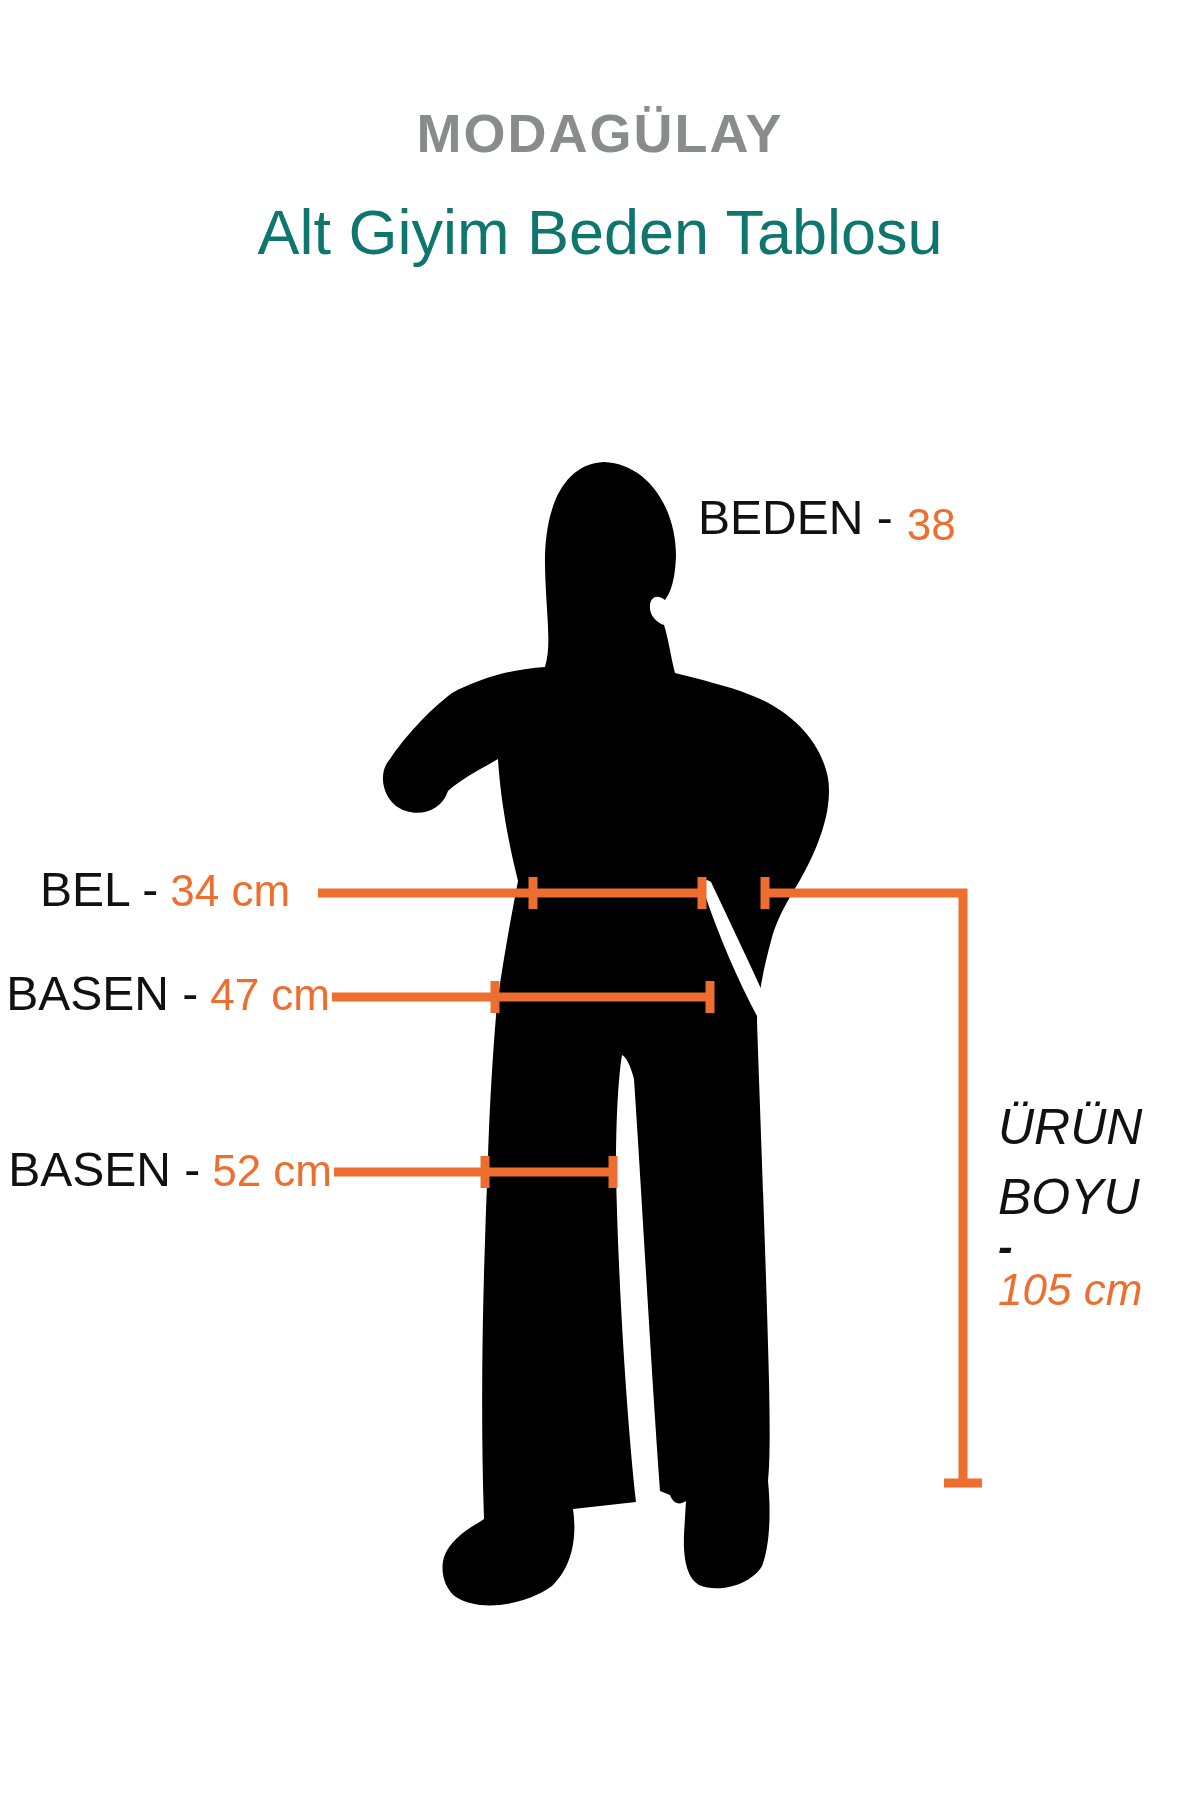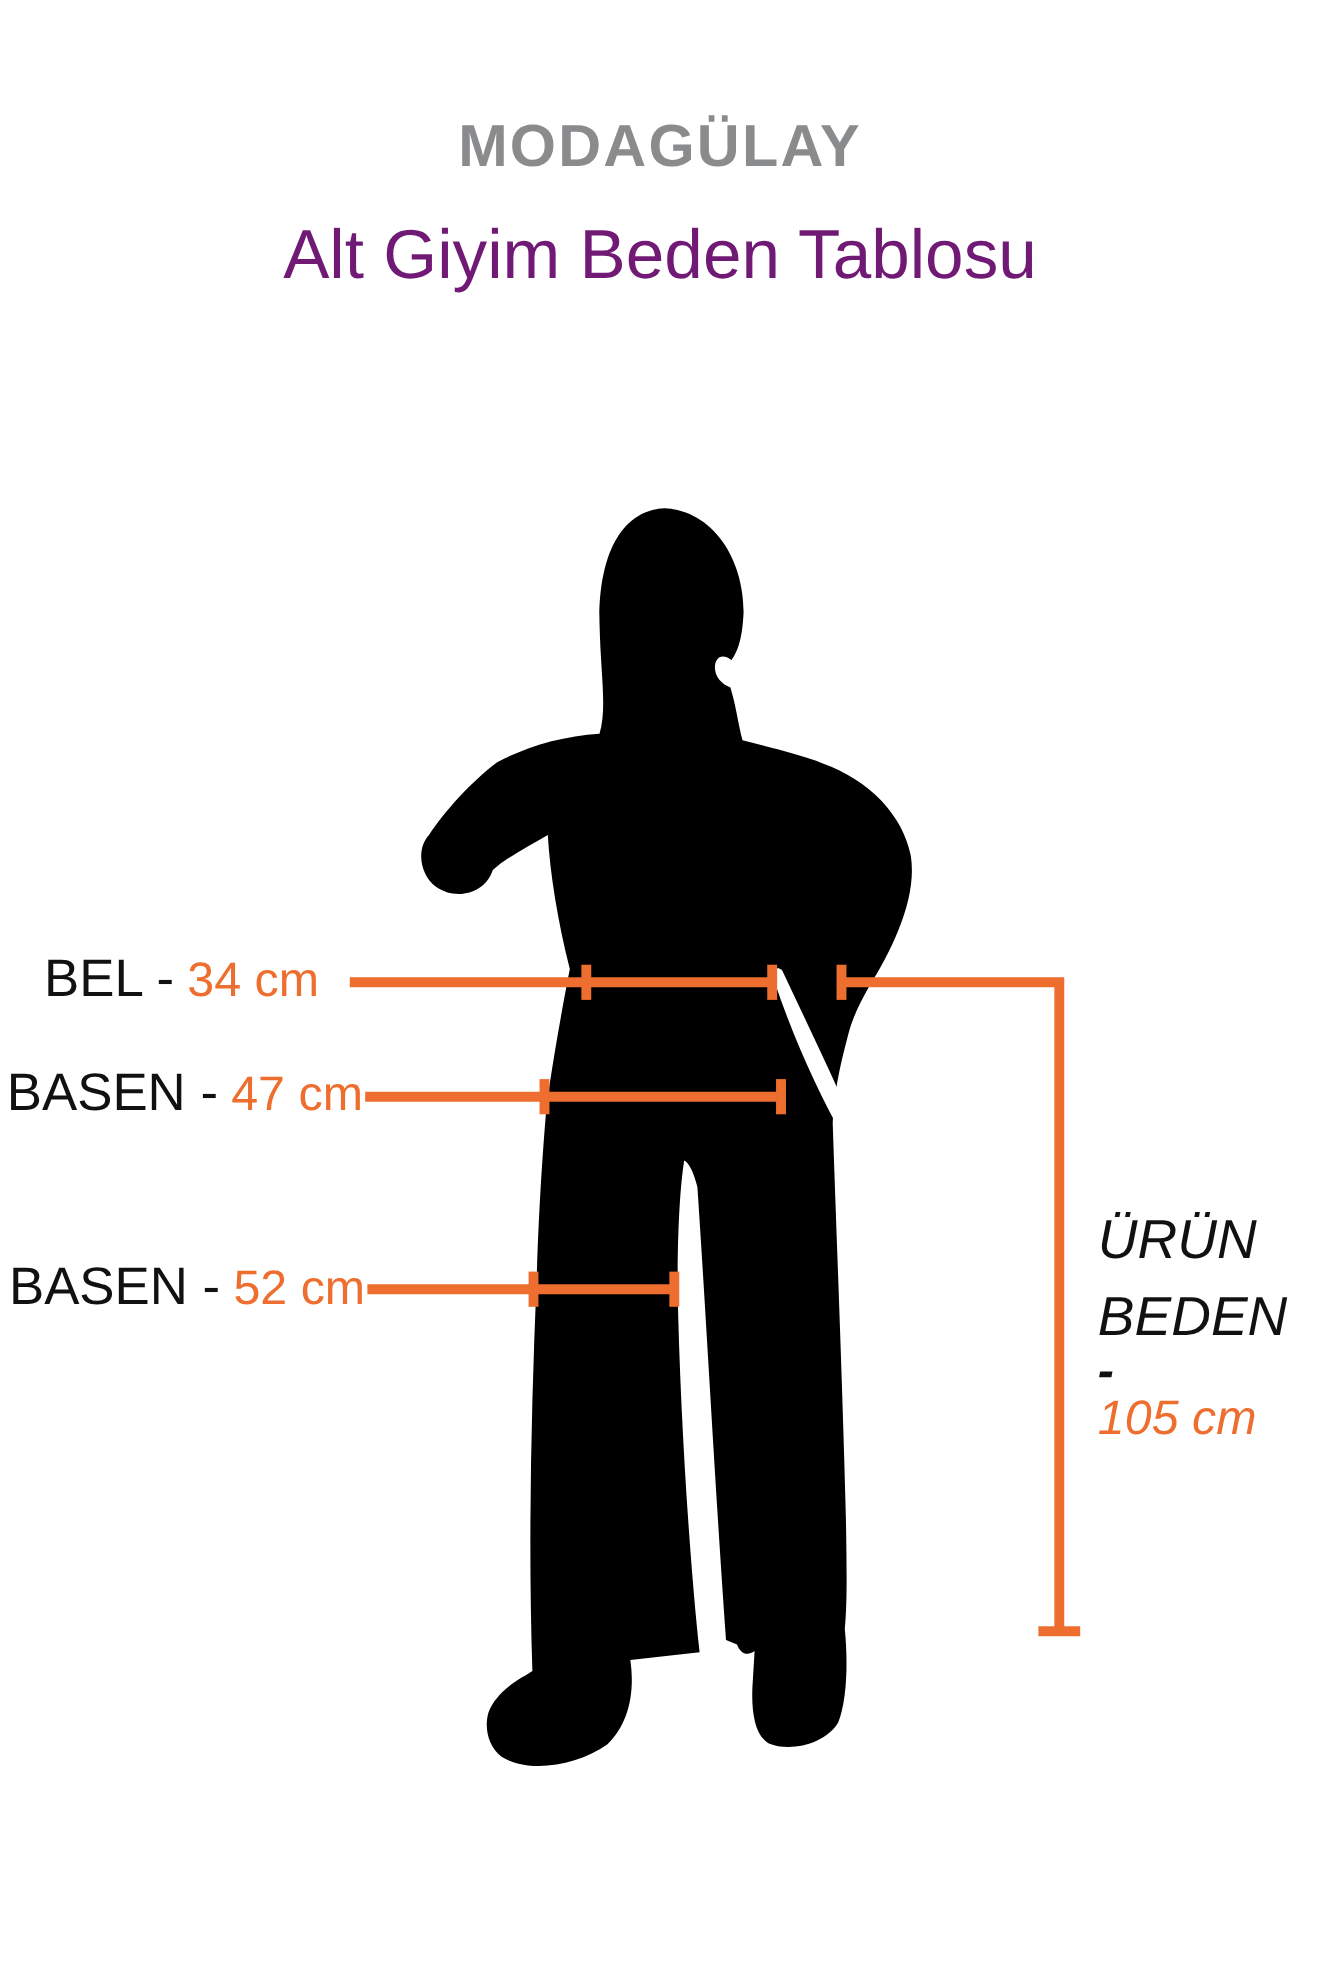"Alt Giyim Beden Tablosu" .title { color: #701a75 -> #0f766e }
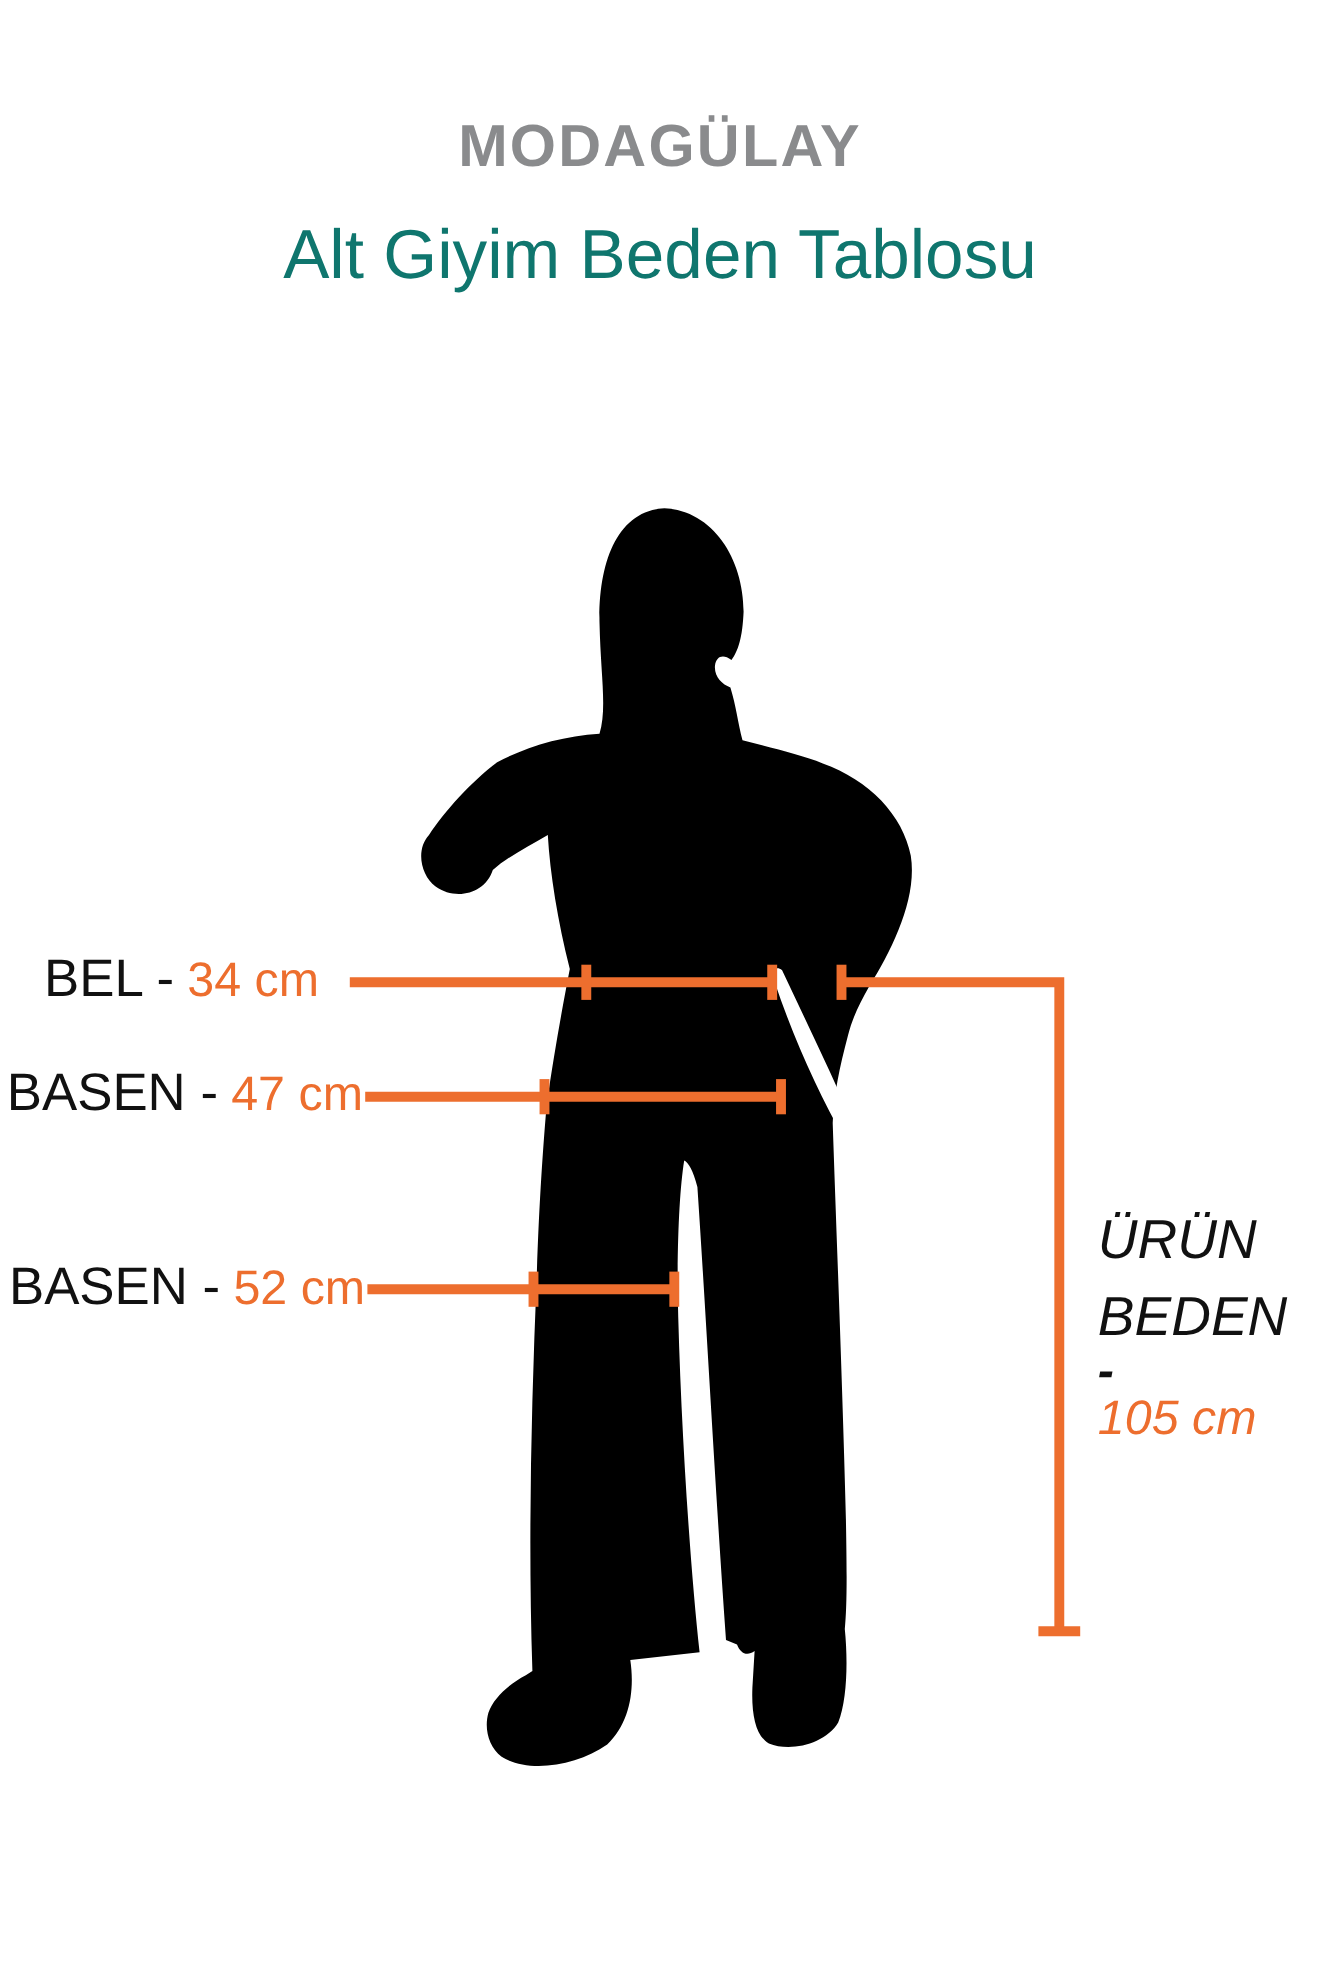"BEDEN - 38" div.m-label { html: none -> <div> <span>BEDEN -</span><span>38</span> </div> }
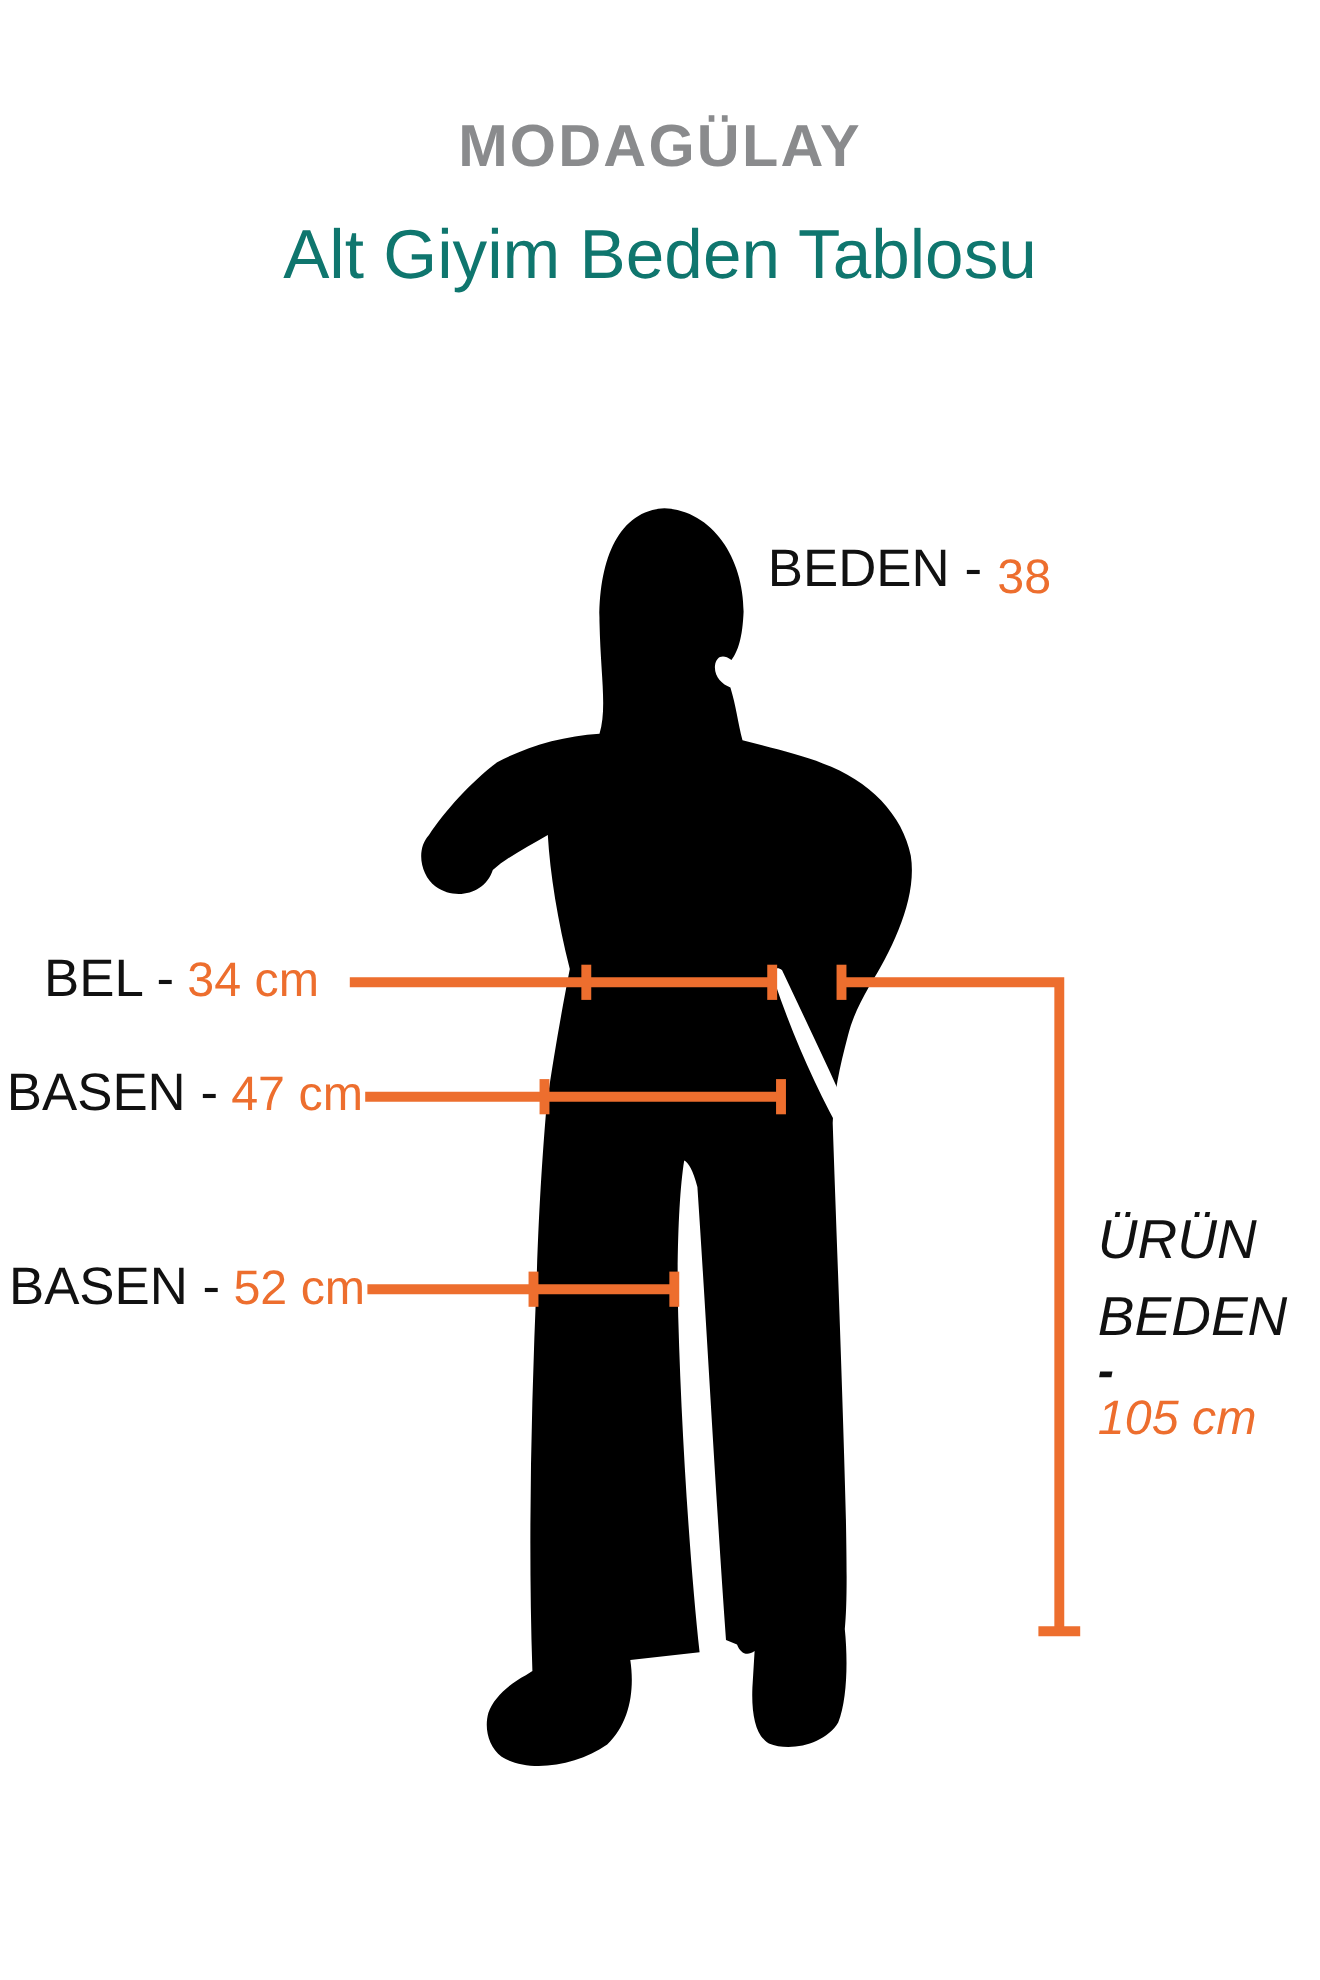"BEDEN" div { text: BEDEN -> BOYU }
